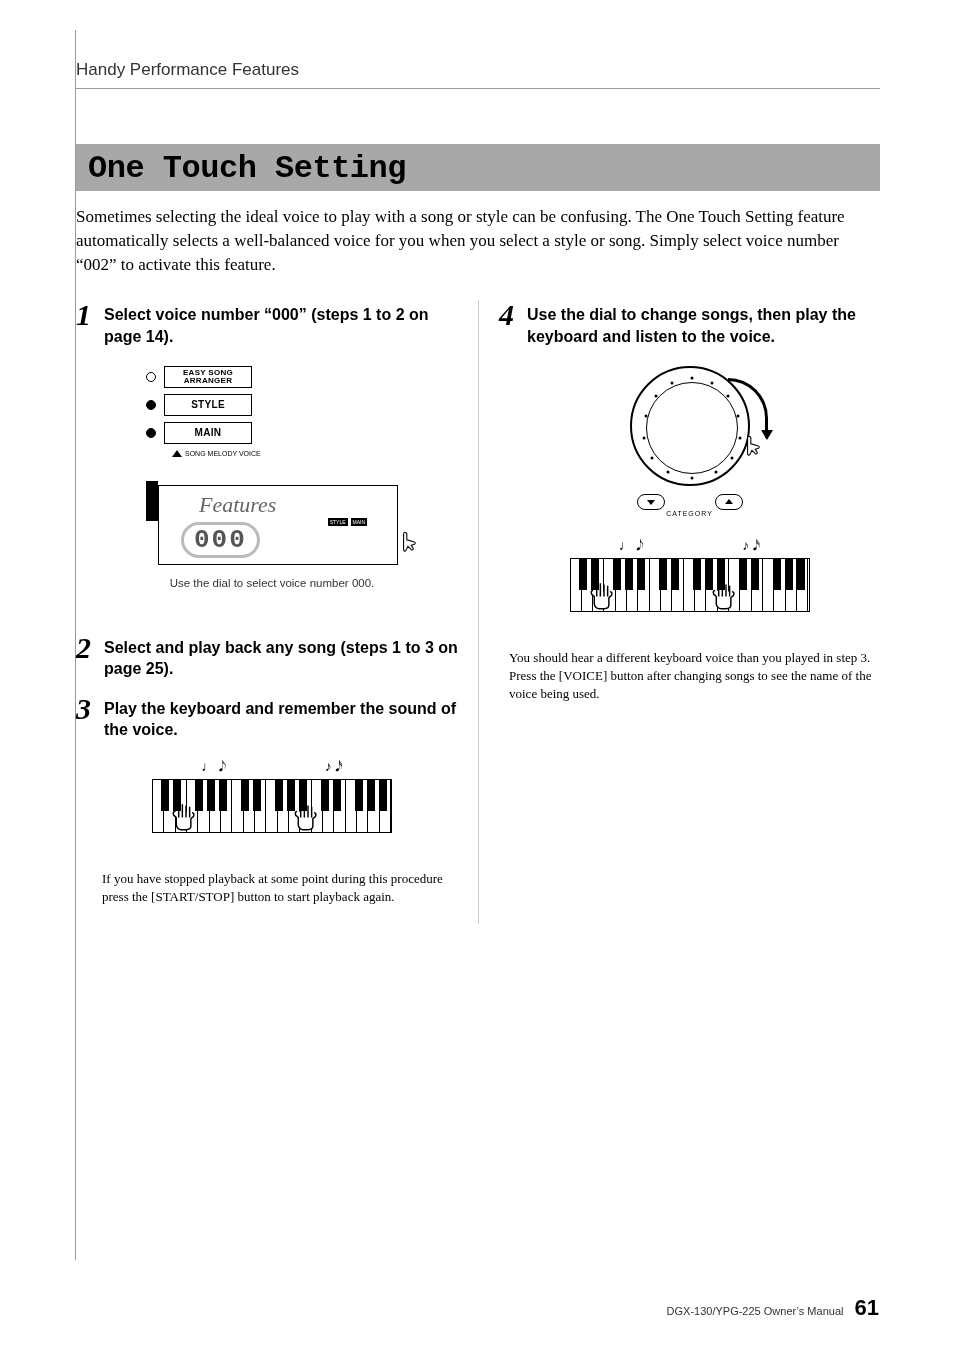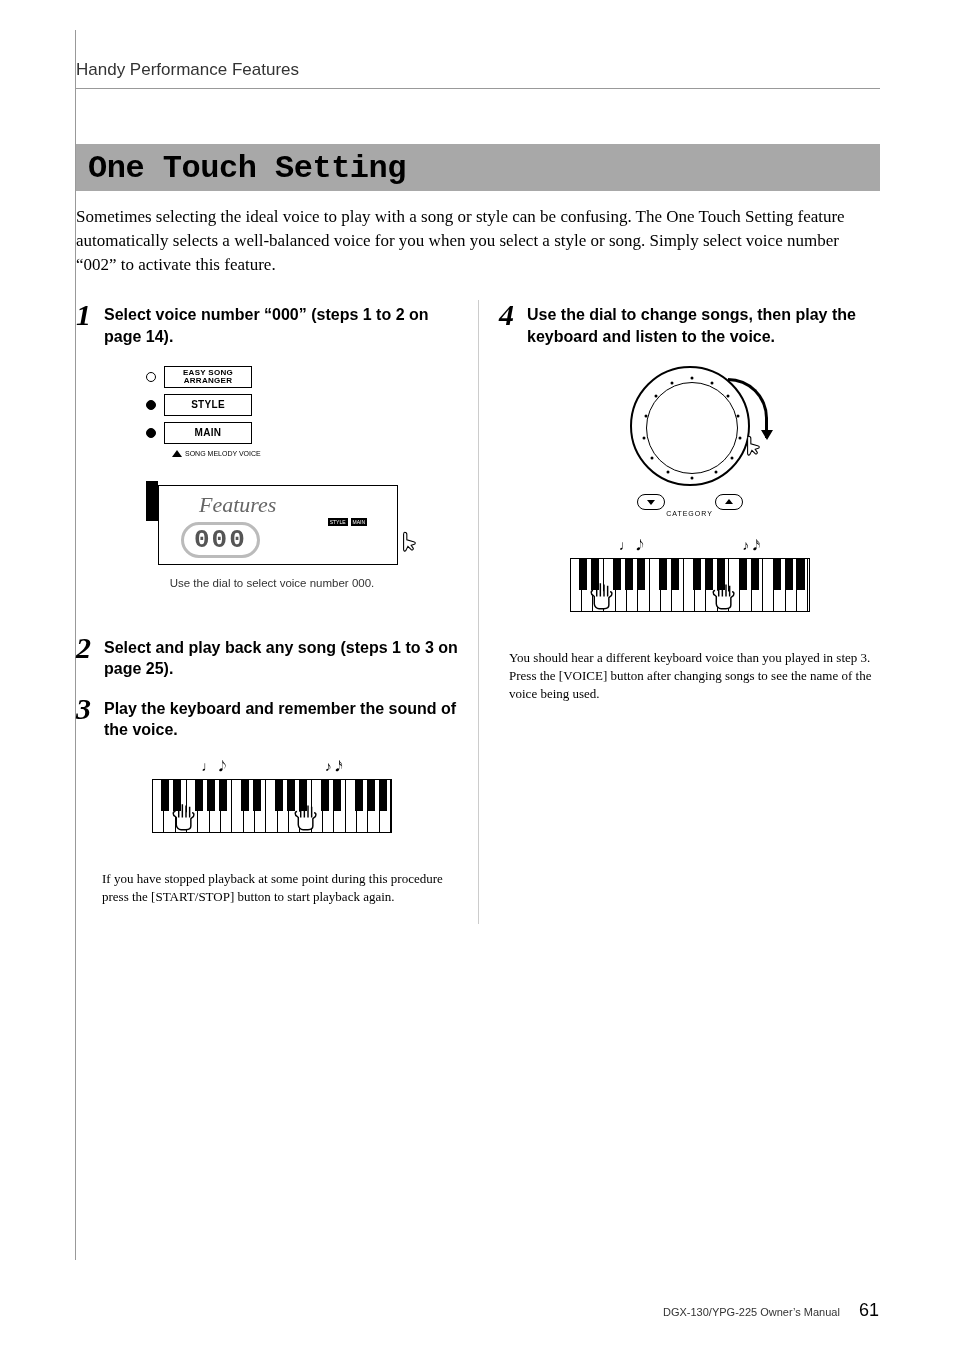"61" .footer .pg { font-size: 18px -> 22px; font-weight: normal -> bold; margin-left: 16px -> 8px }
